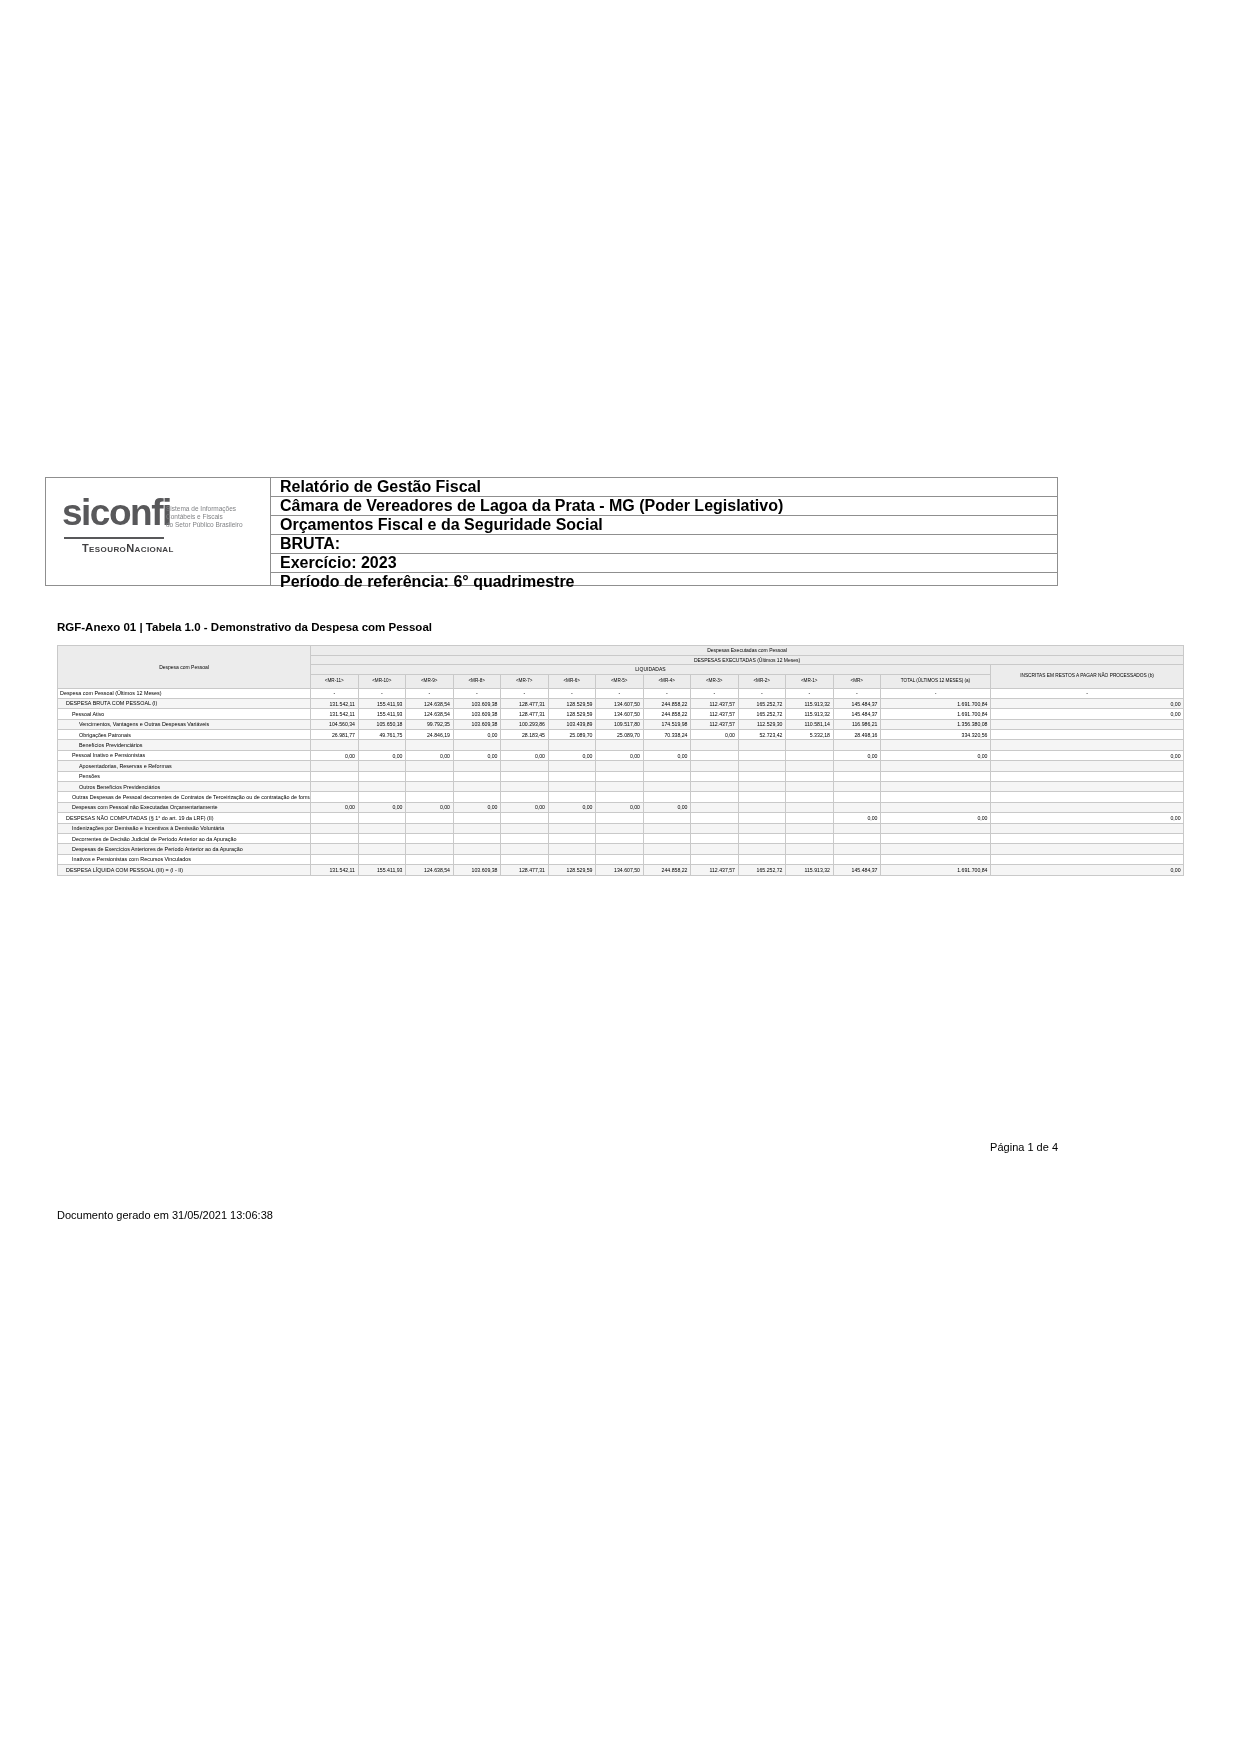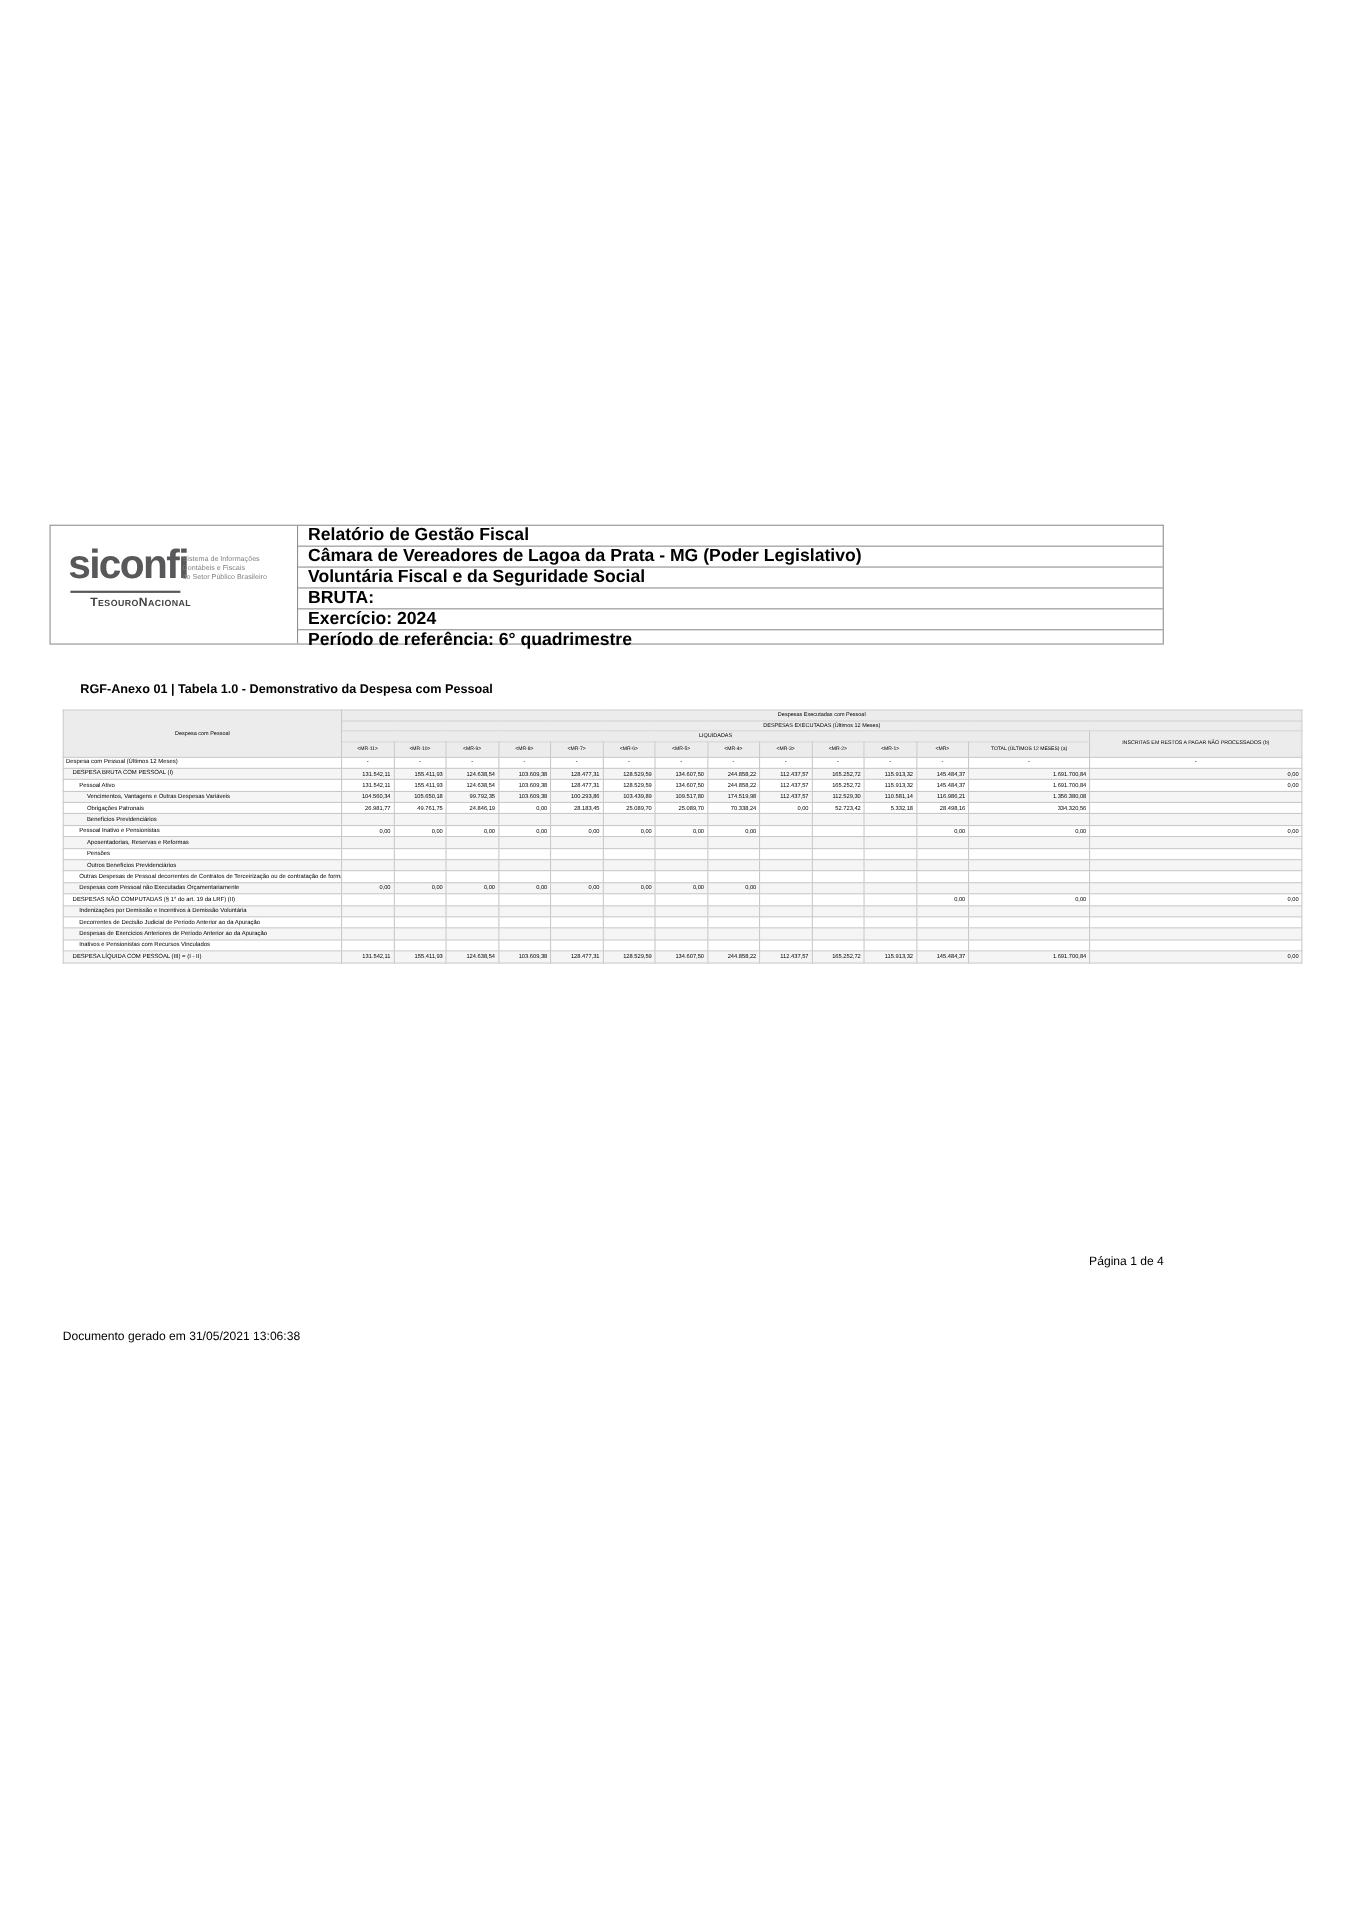"Voluntária Fiscal e da Seguridade" div.hrow { text: Voluntária -> Orçamentos }
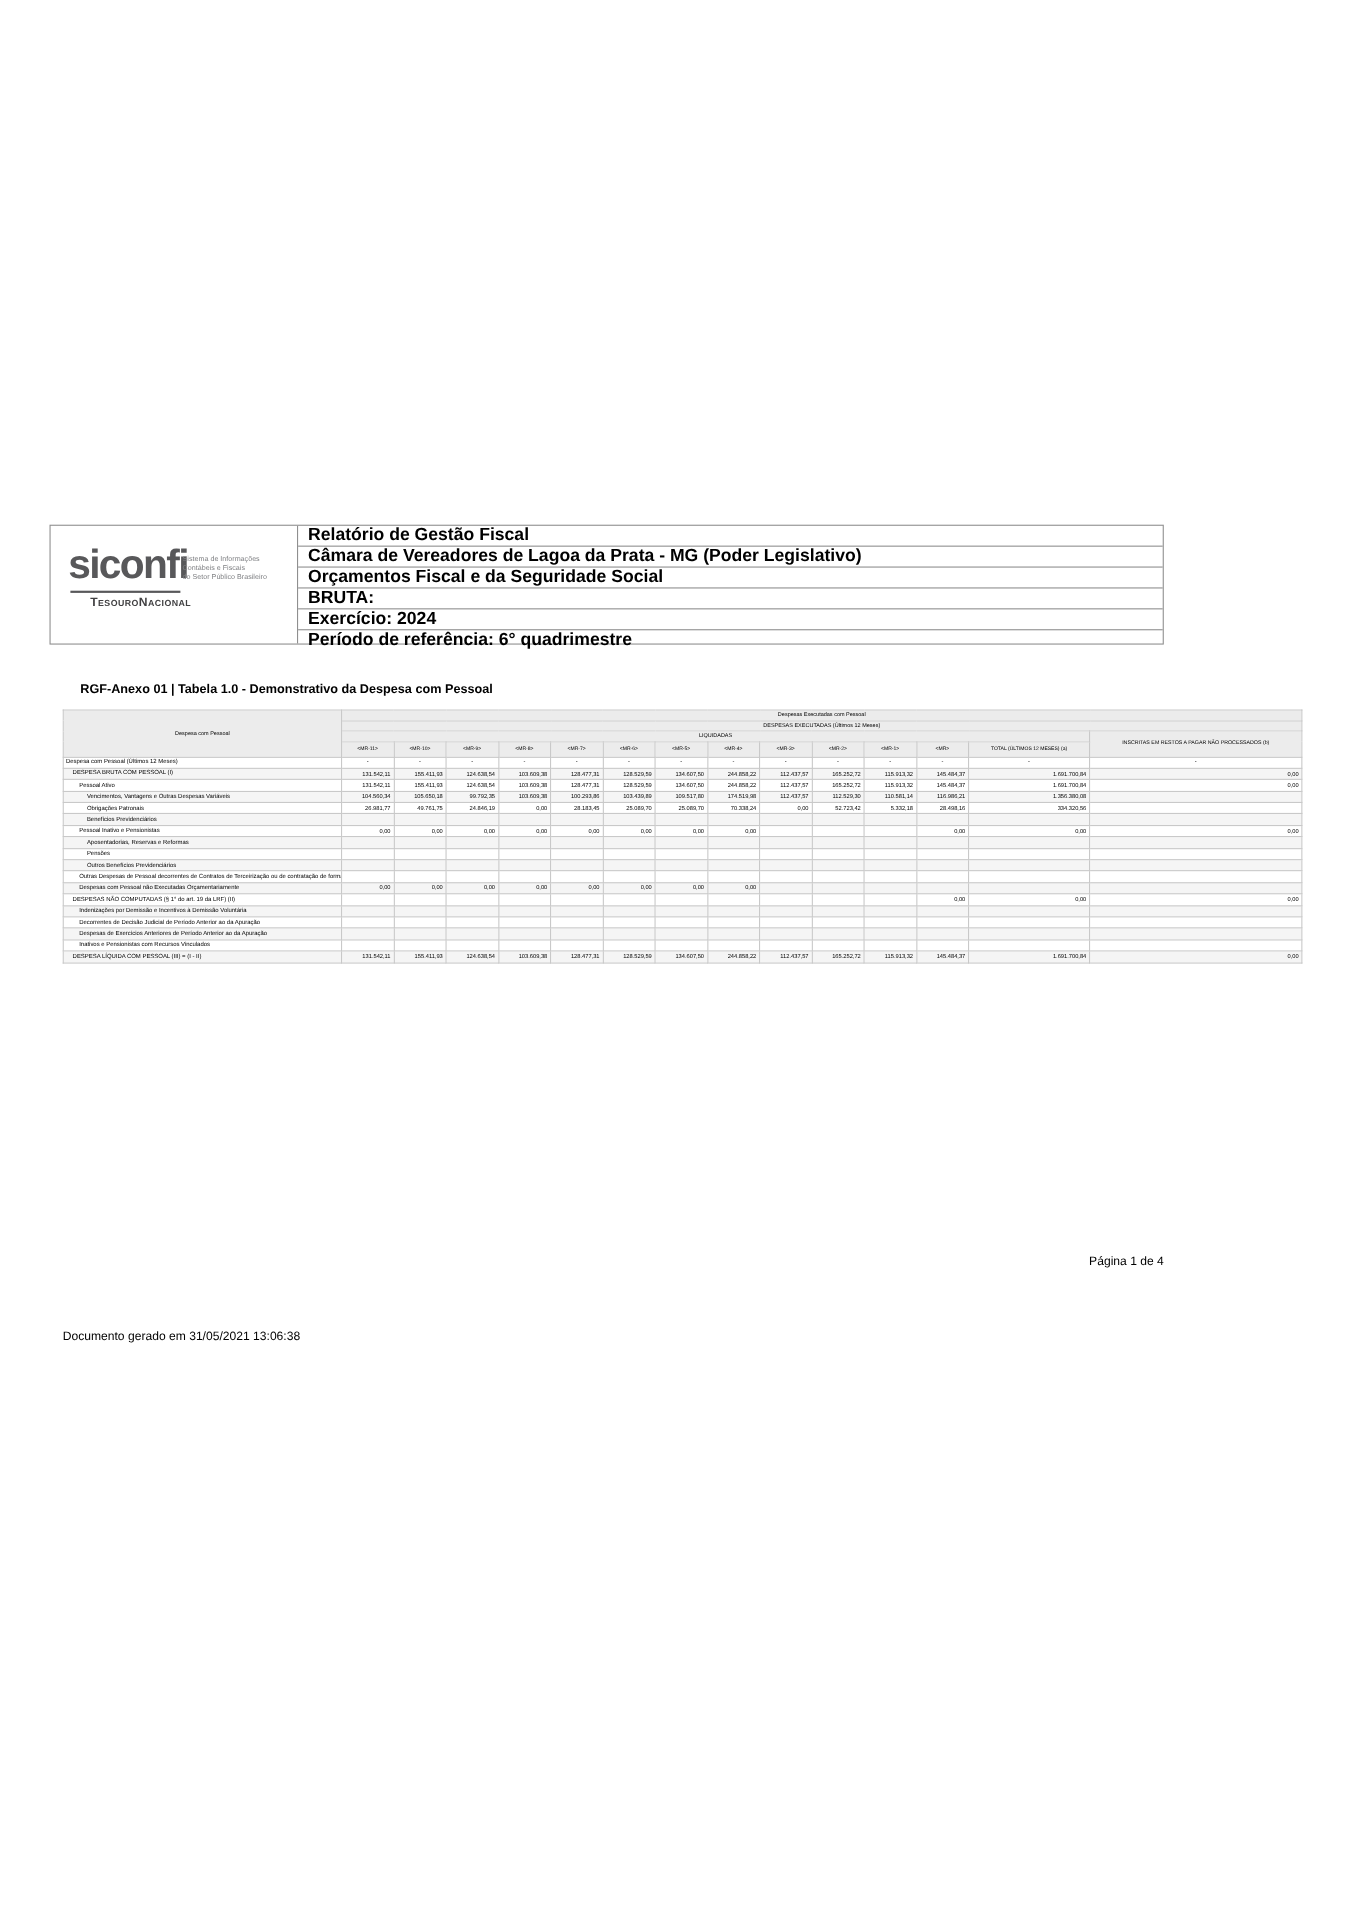"Exercício: 2024" div.hrow { text: 2024 -> 2023 }
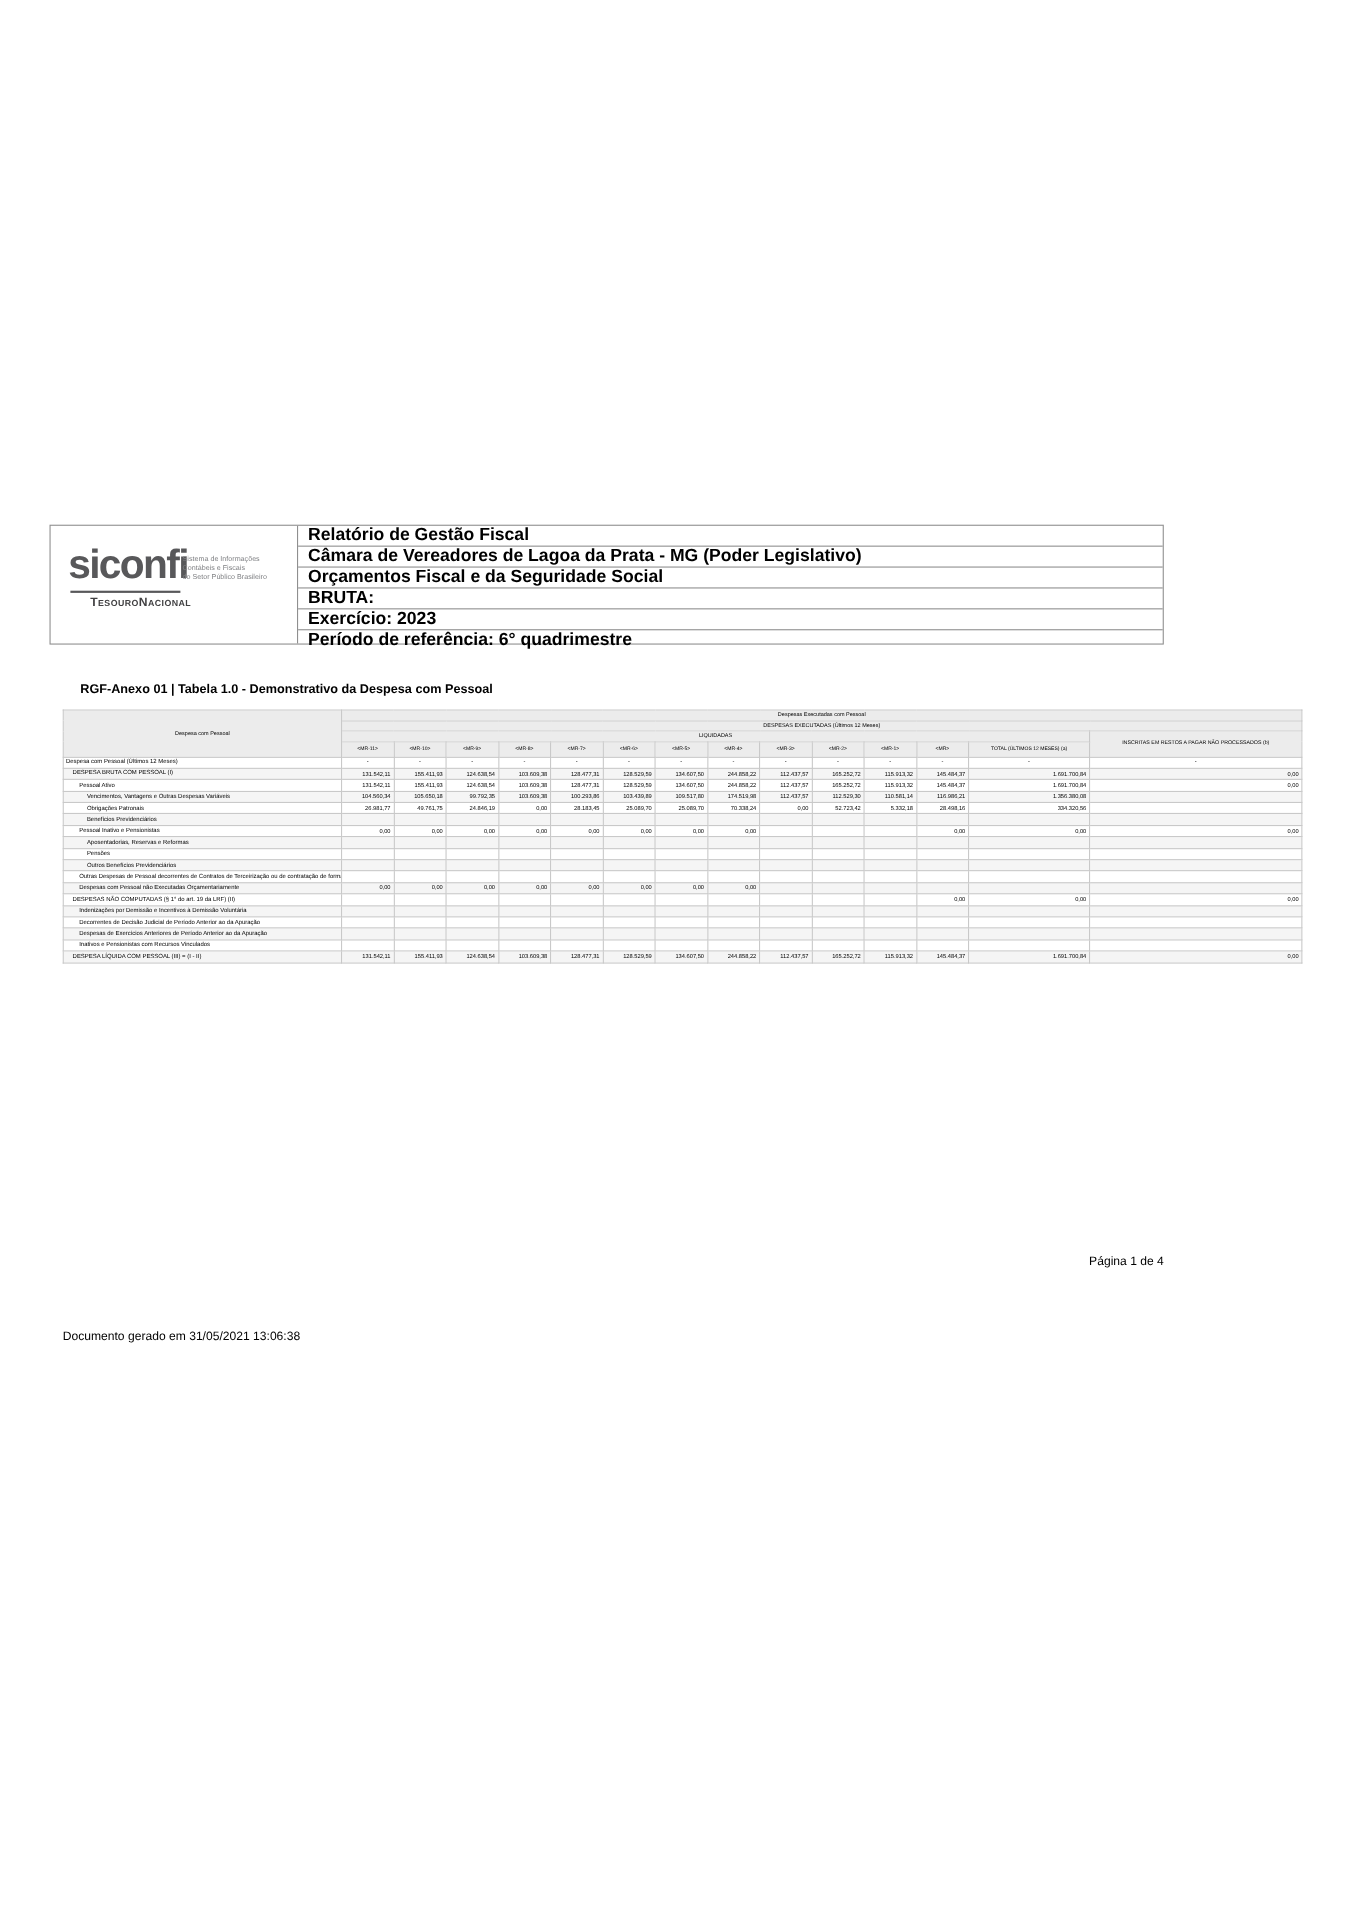"RGF-Anexo 01 | Tabela 1.0" .doc-title { margin-left: 16px -> none }
